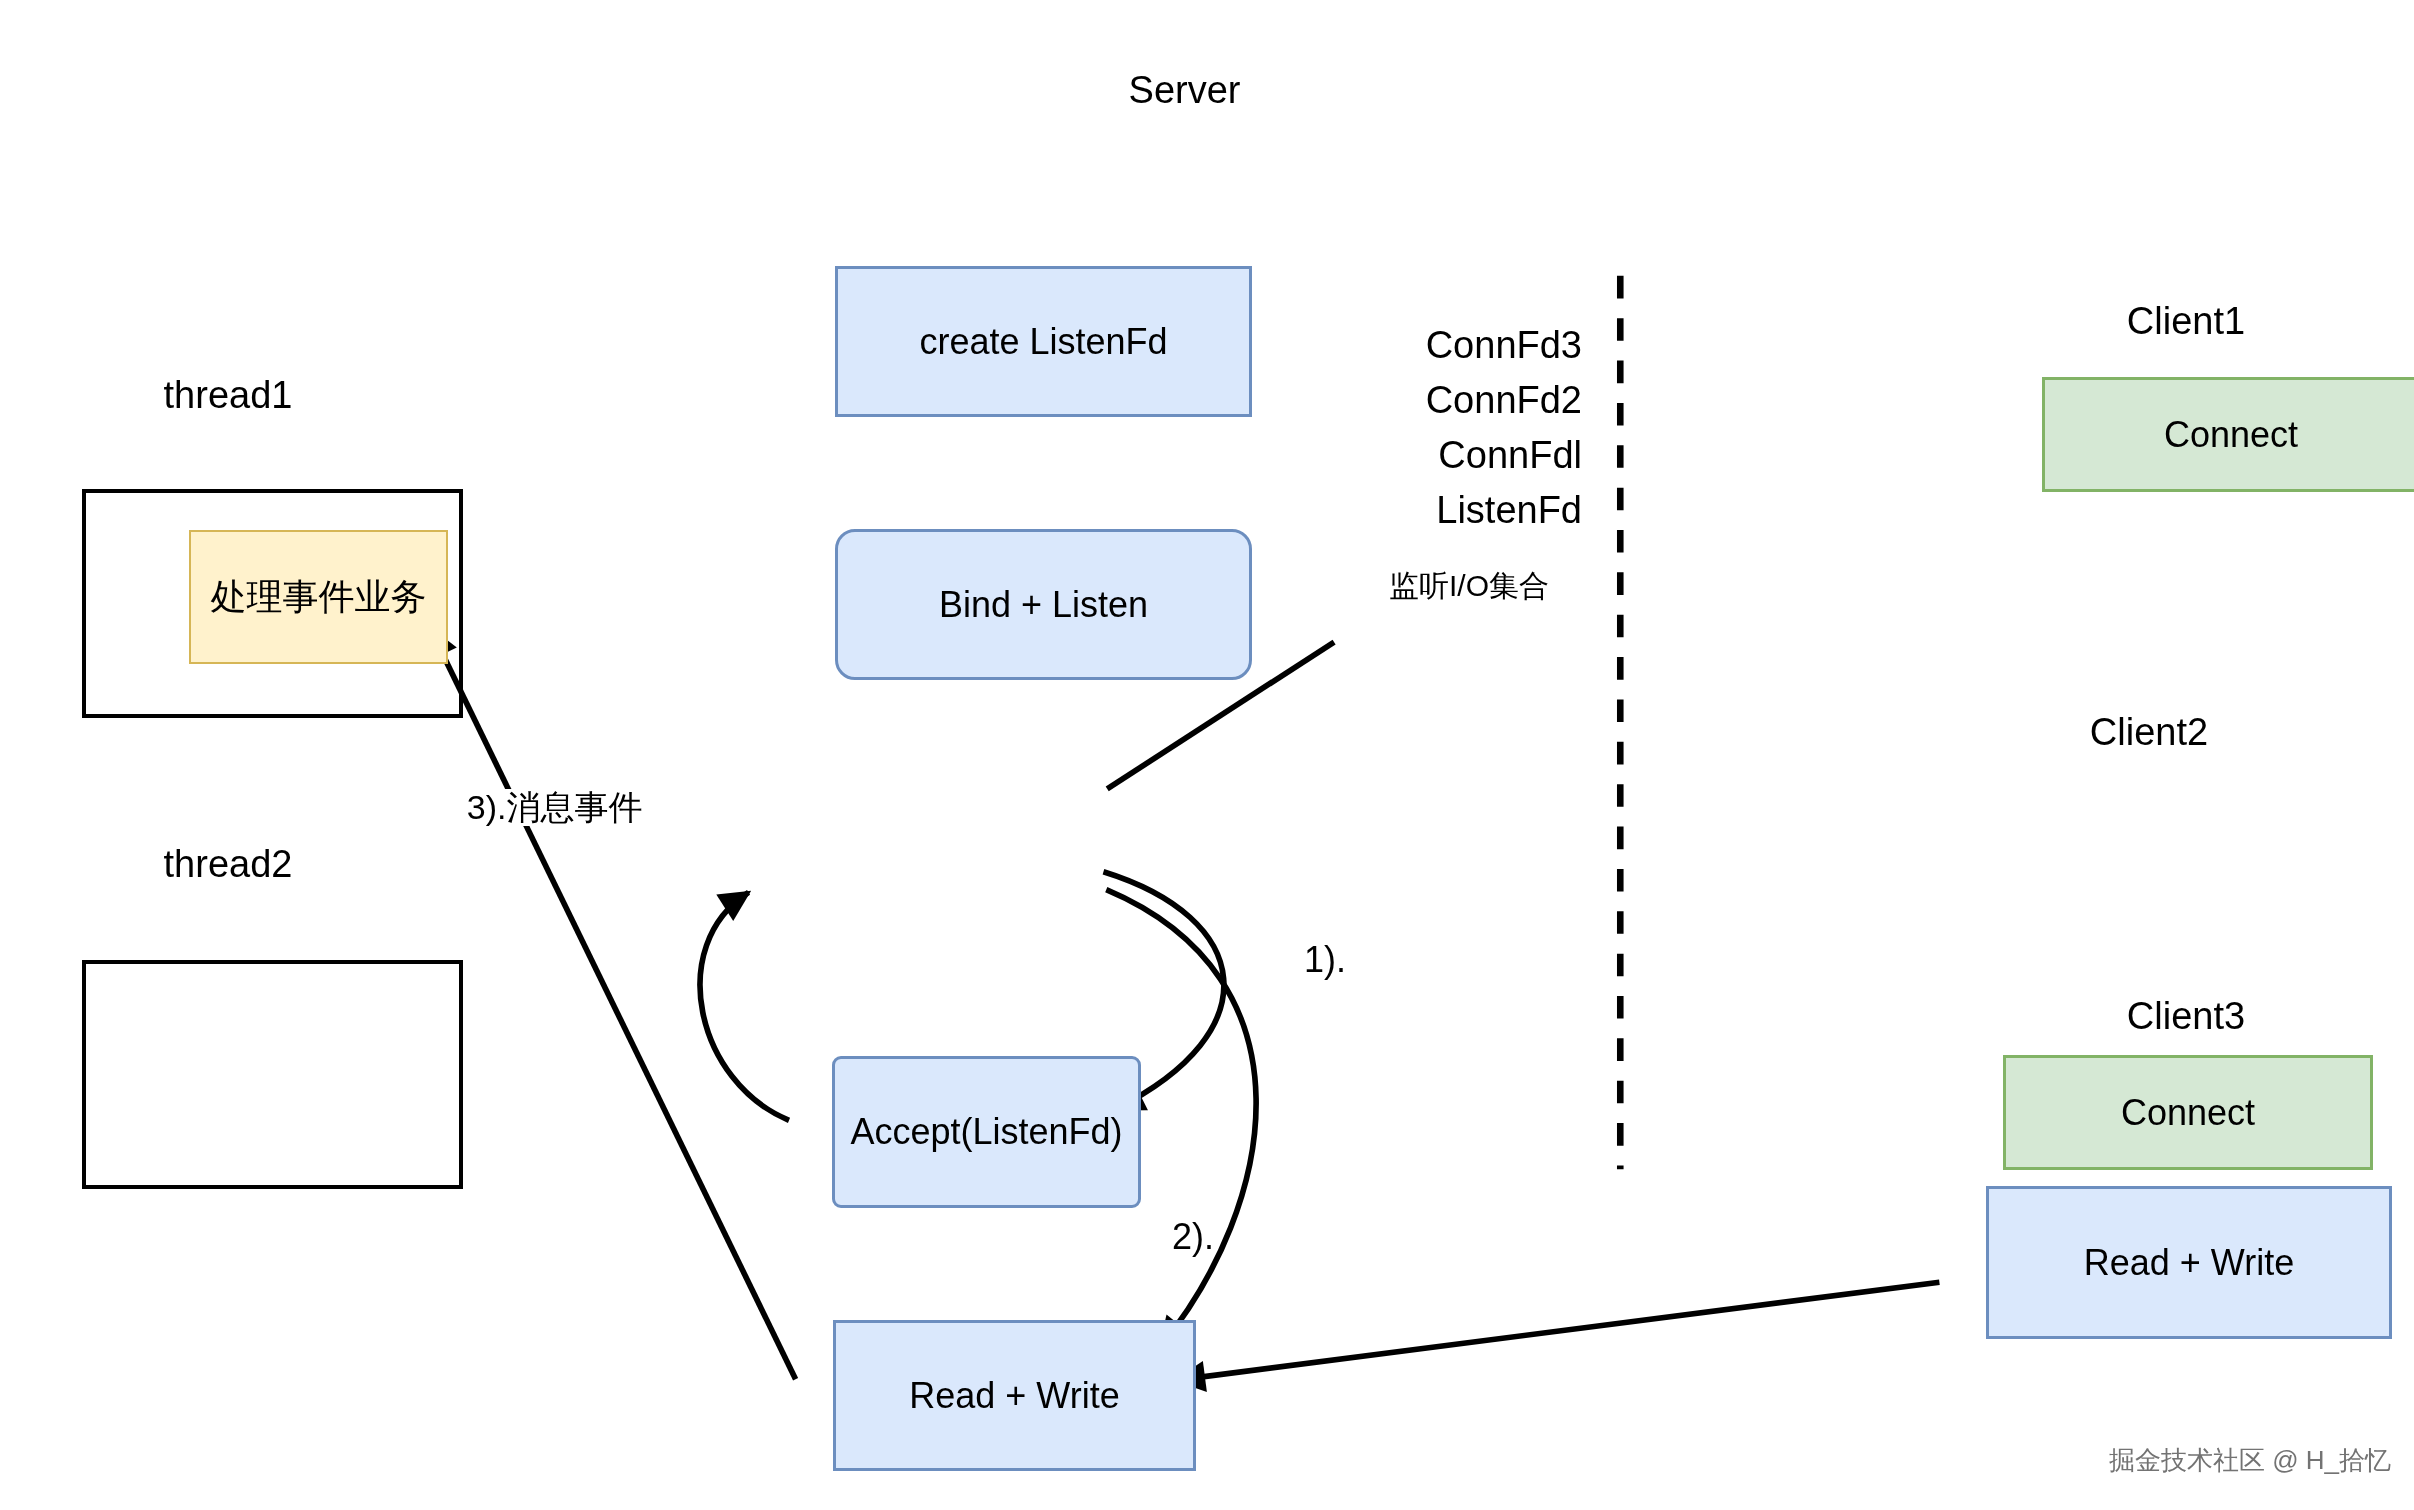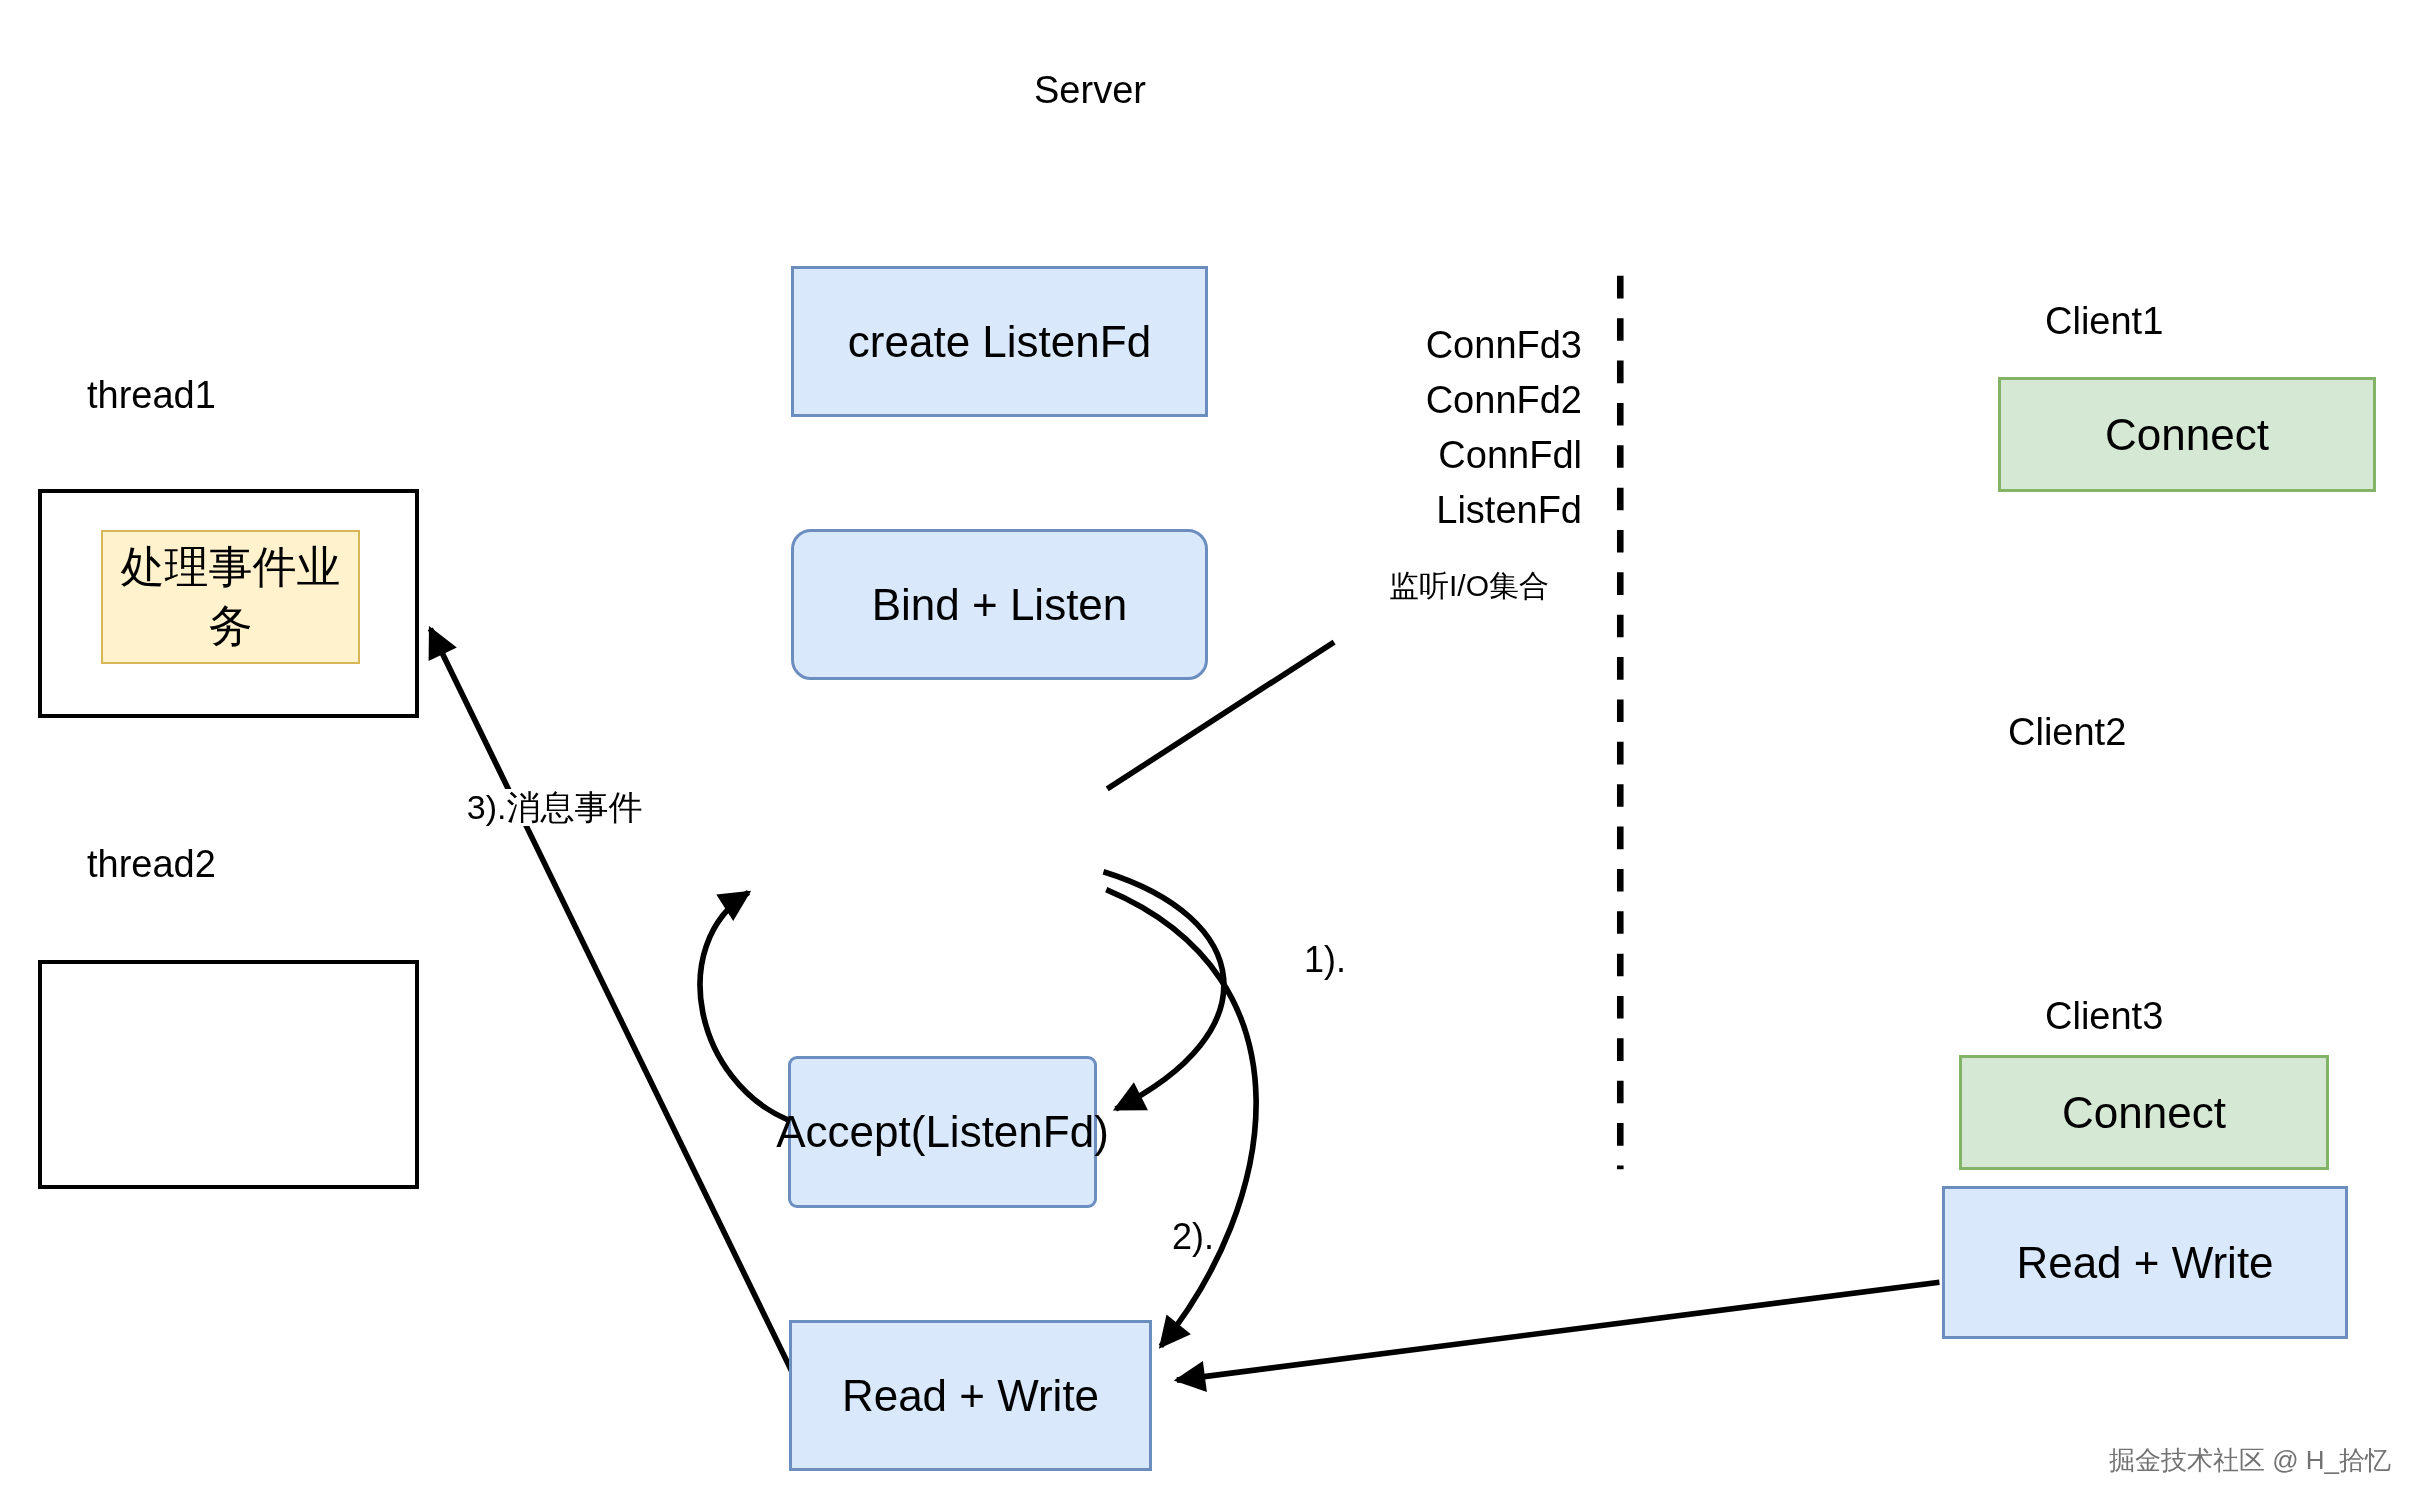"Server" .lbl { text-align: none -> center }
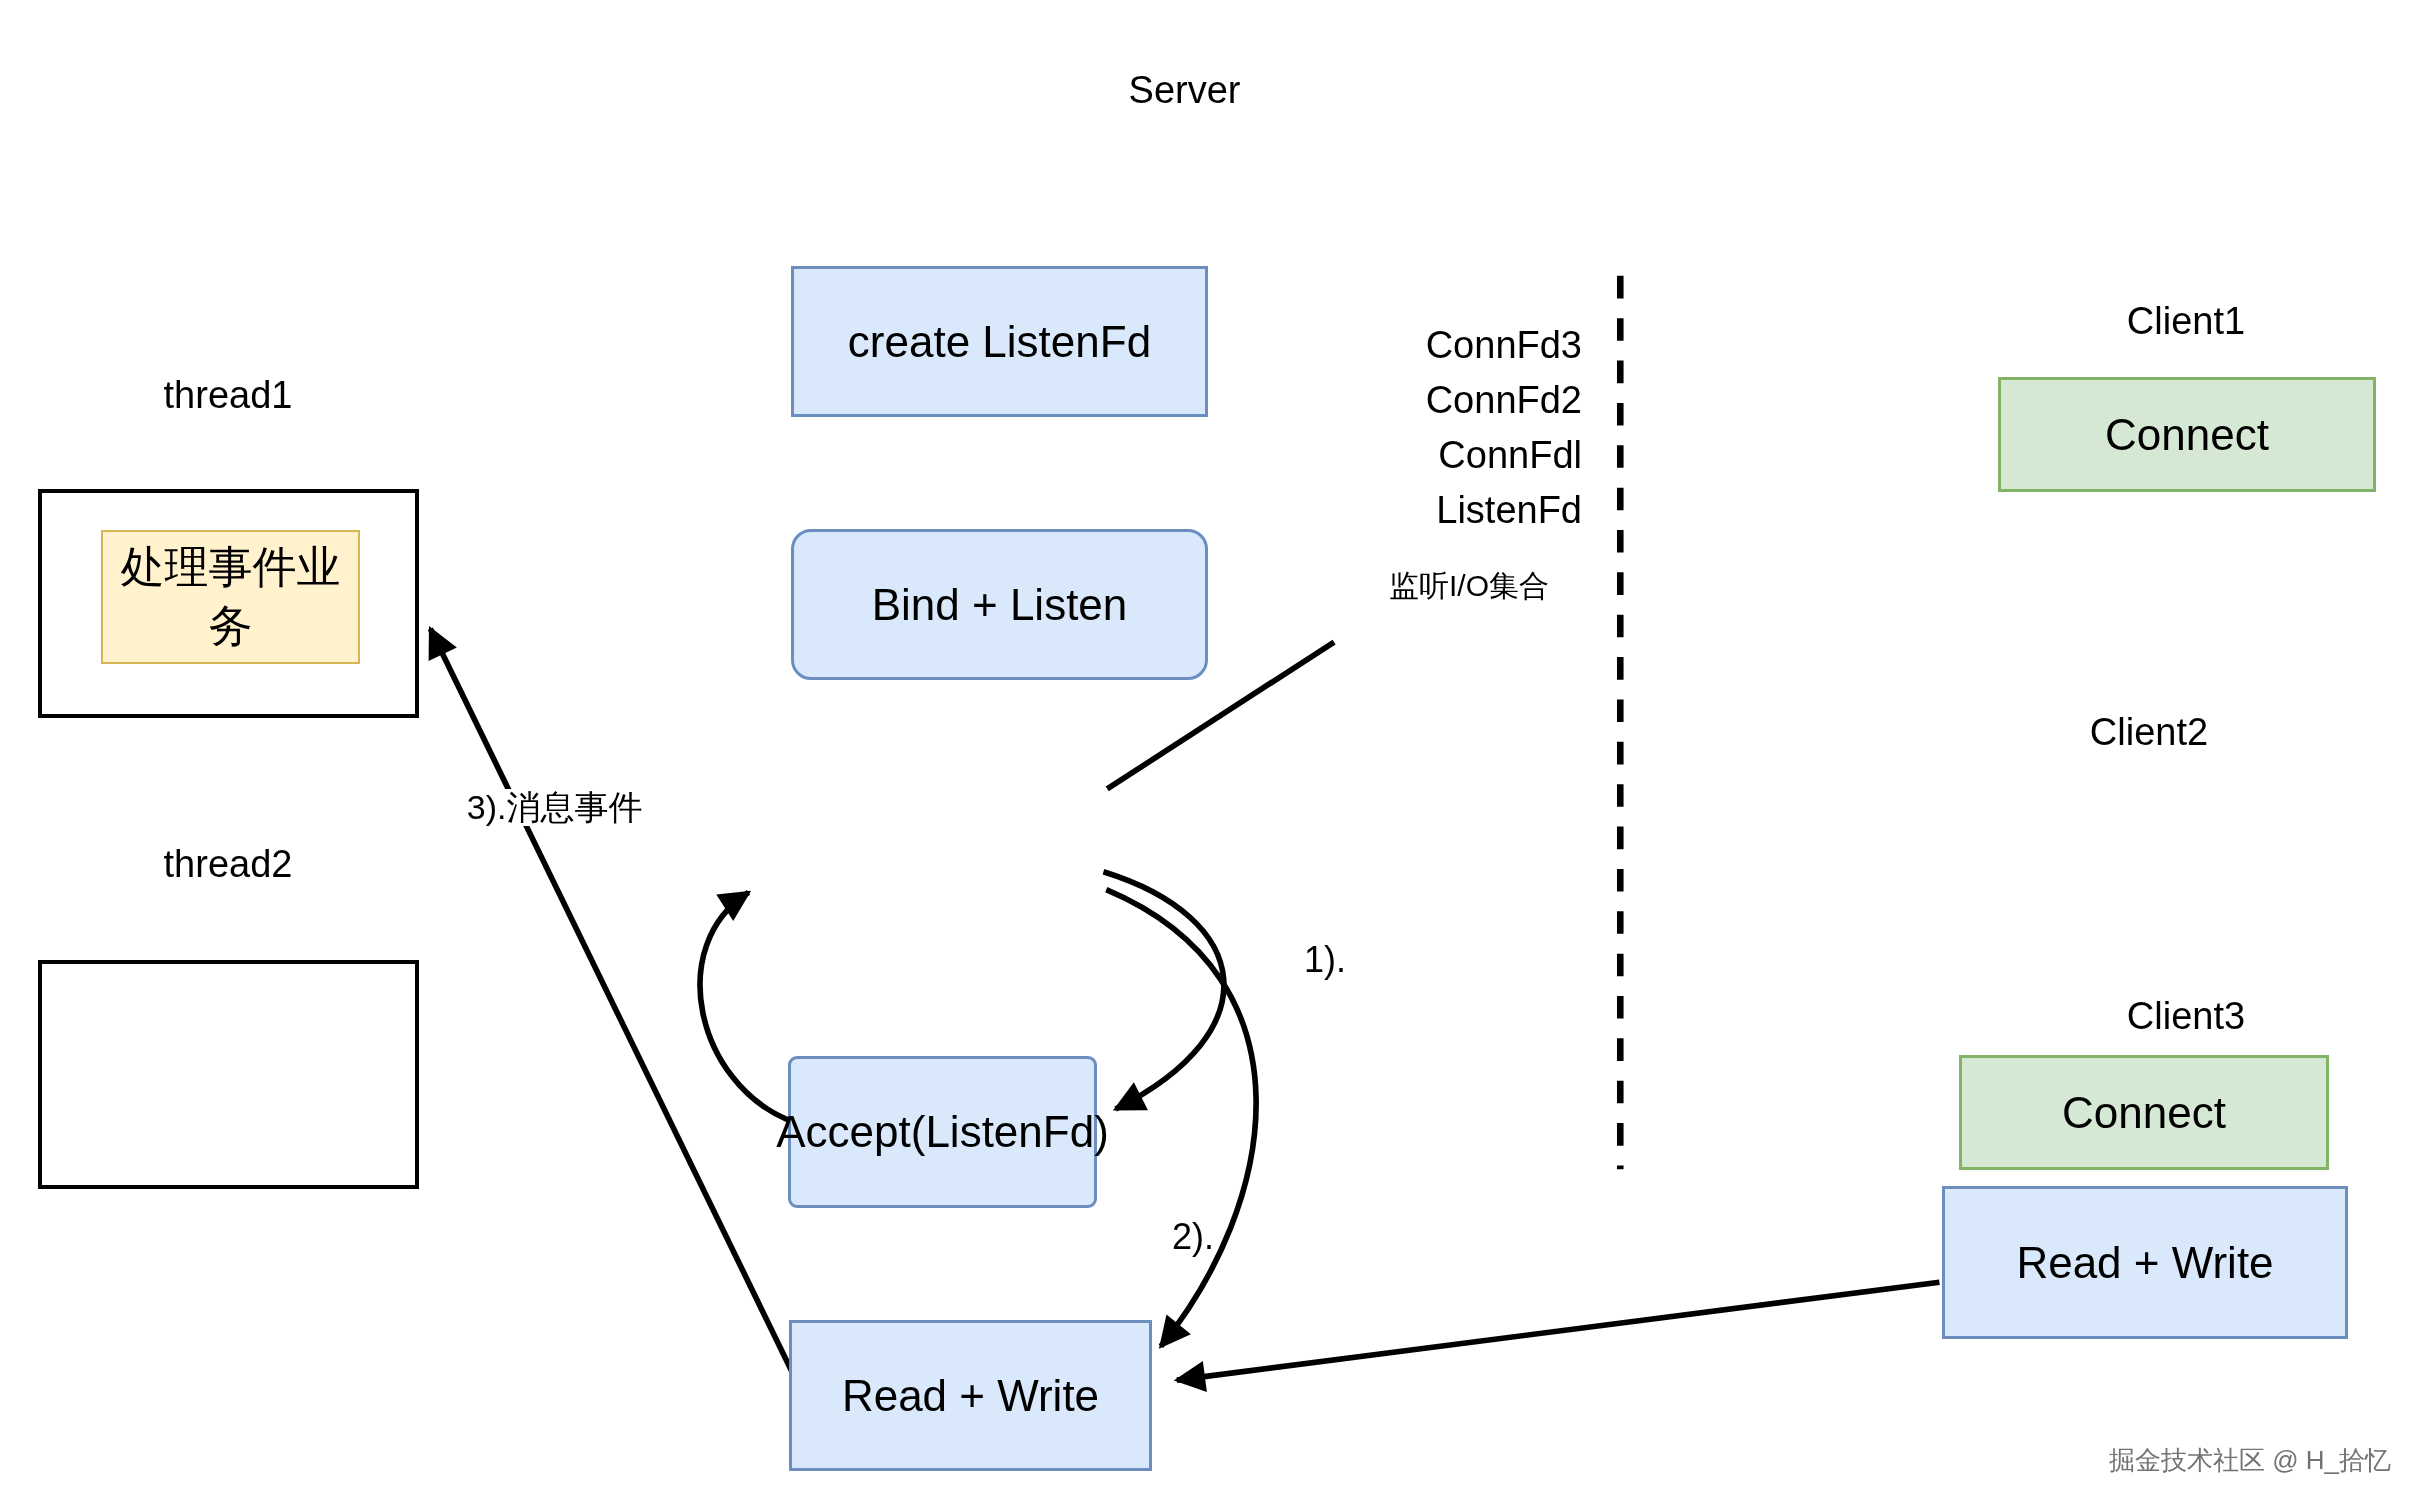"create ListenFd" .node { font-size: 44px -> 36px; margin-left: none -> 44px }
